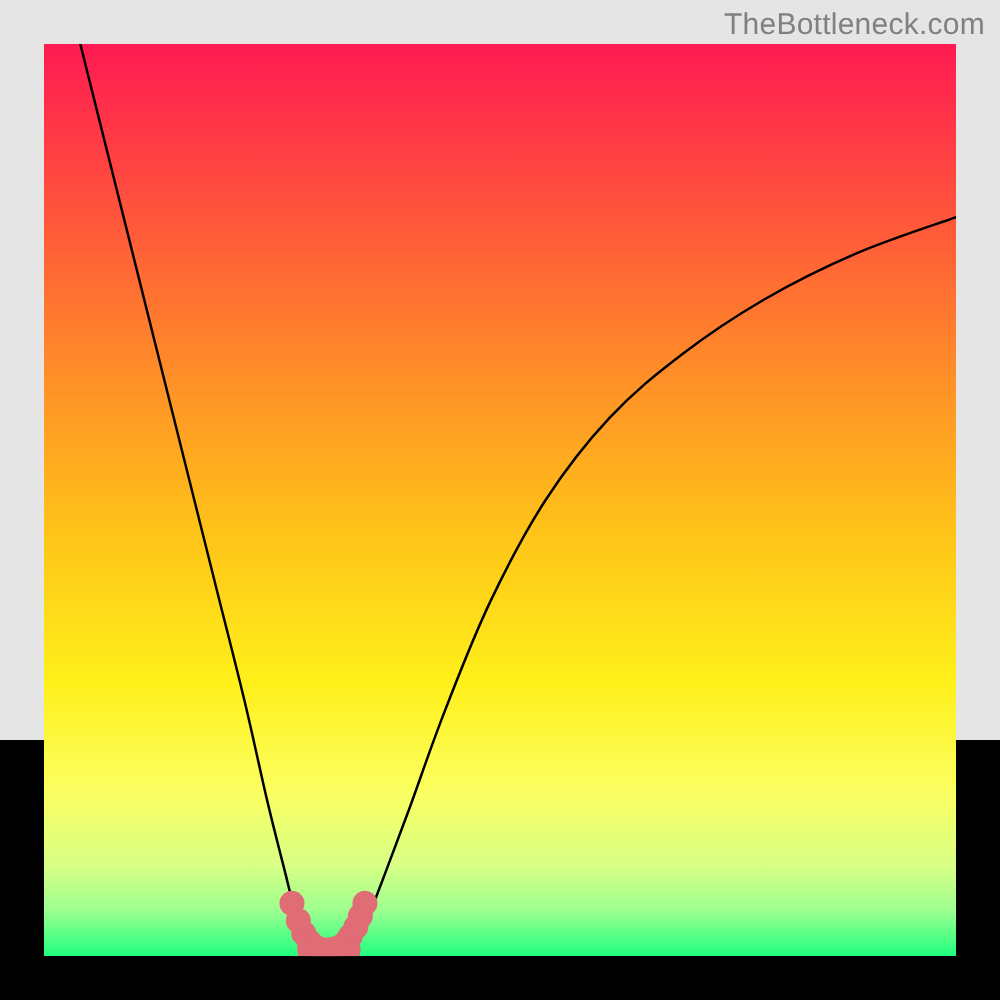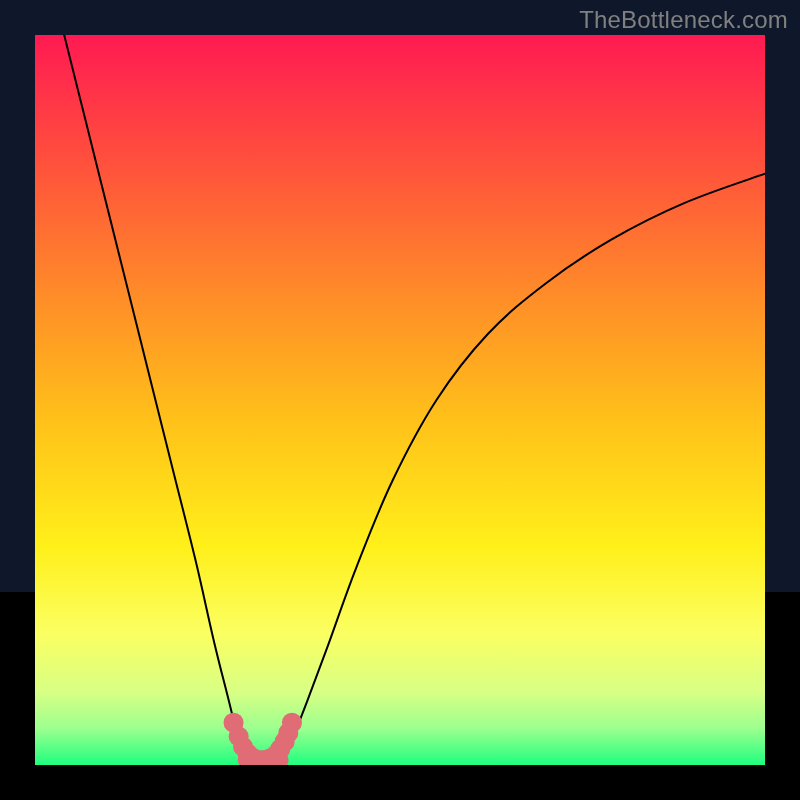"TheBottleneck.com" .frame { background: #0f172a -> #e5e5e5 }
